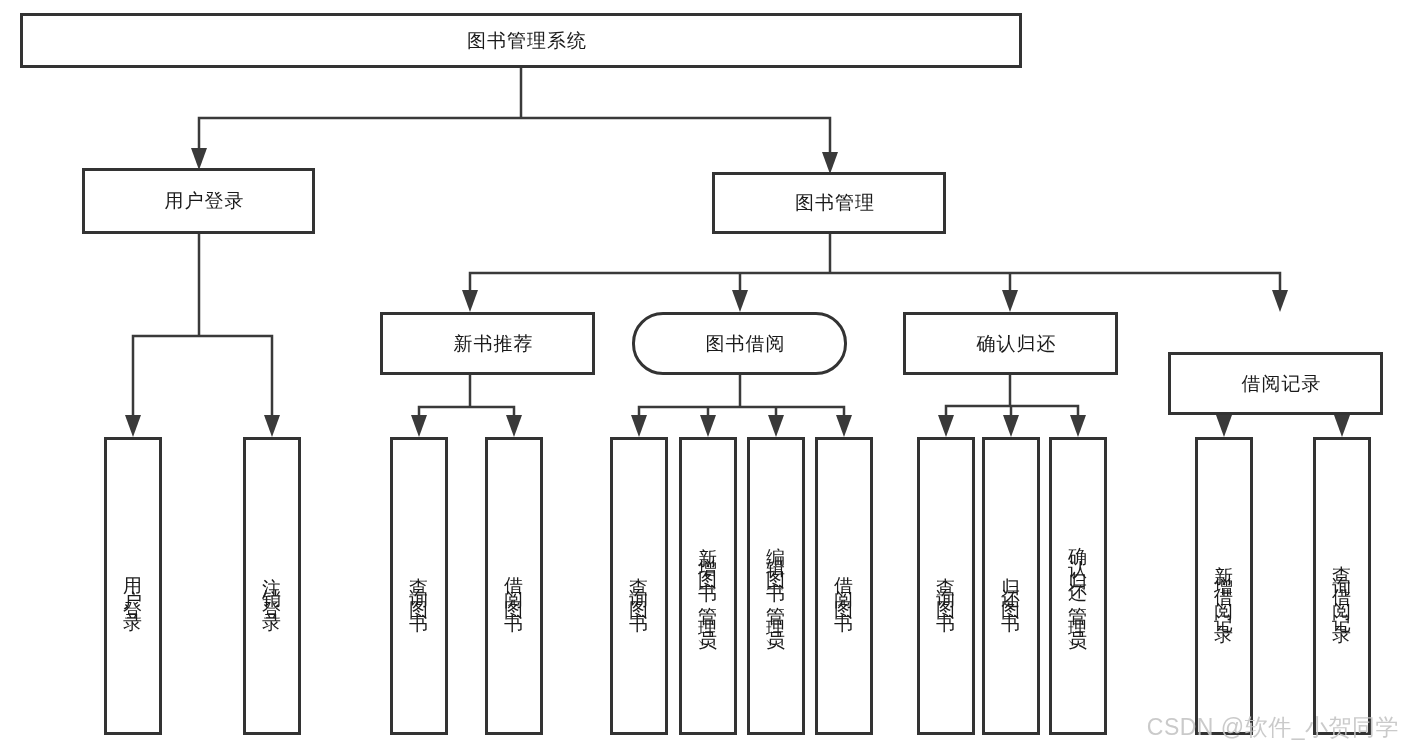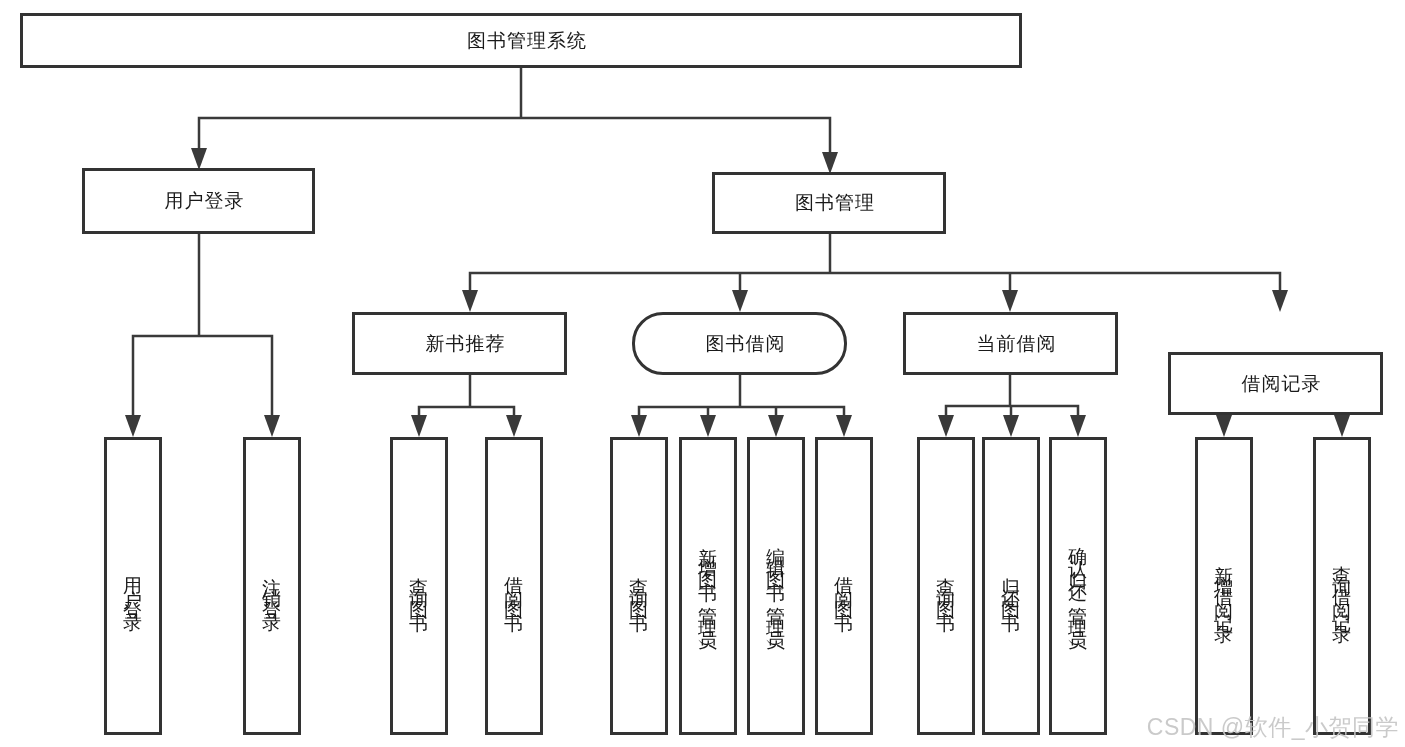"新书推荐" div.hbox { left: 352px -> 380px }
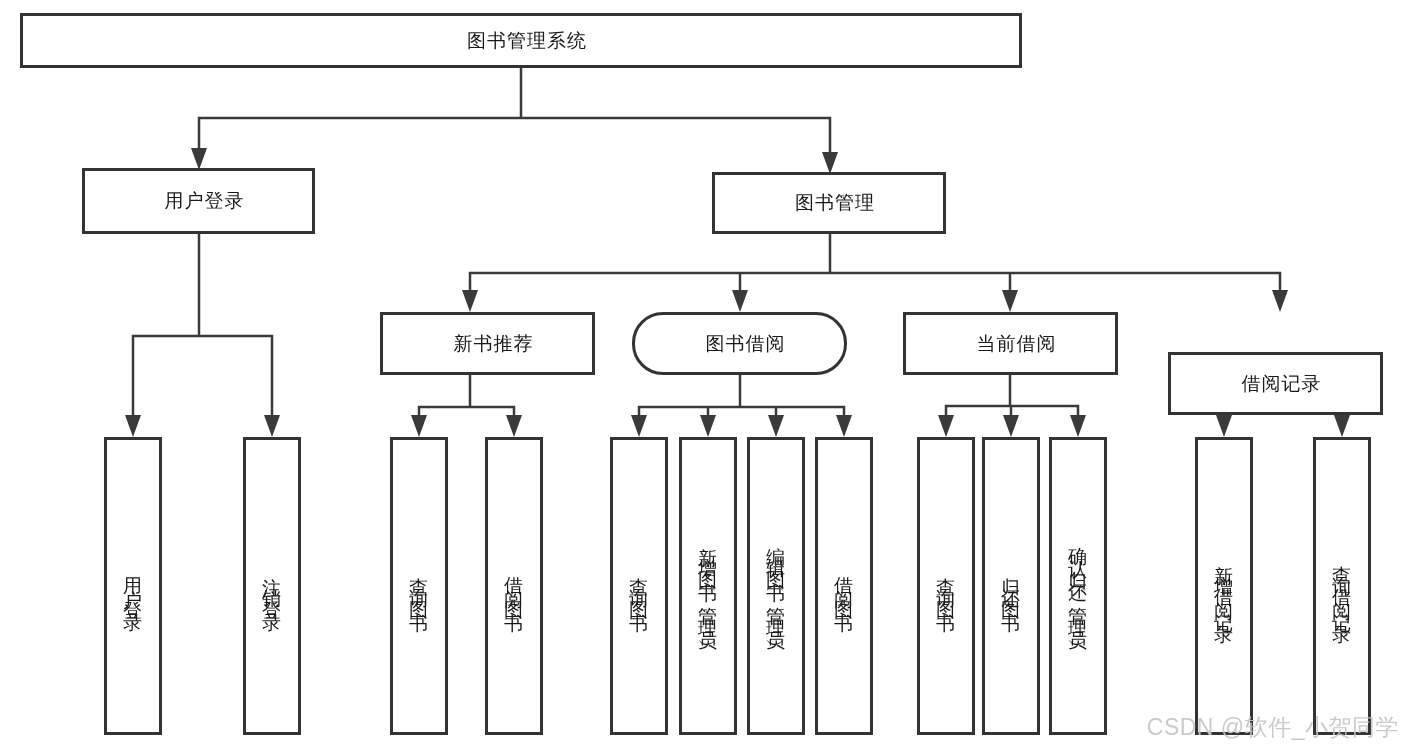"当前借阅" span { text: 当前借阅 -> 确认归还 }
